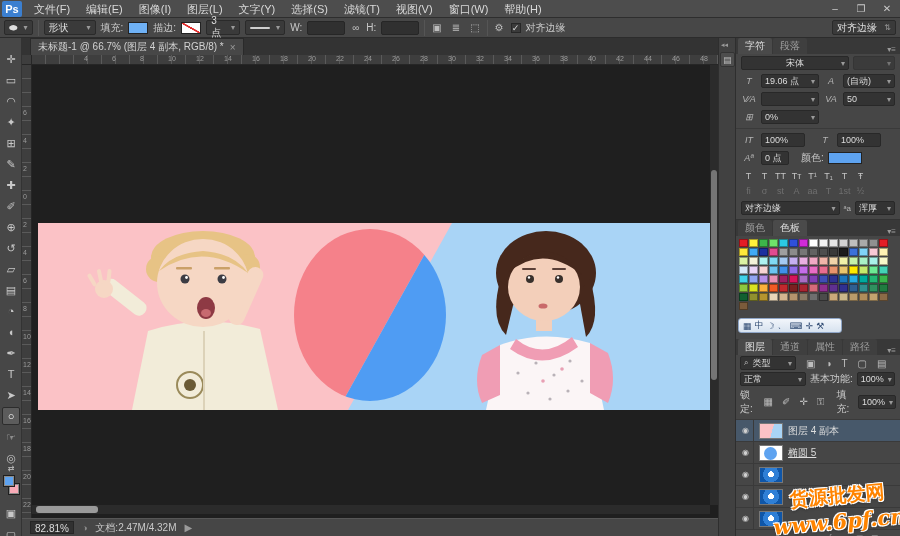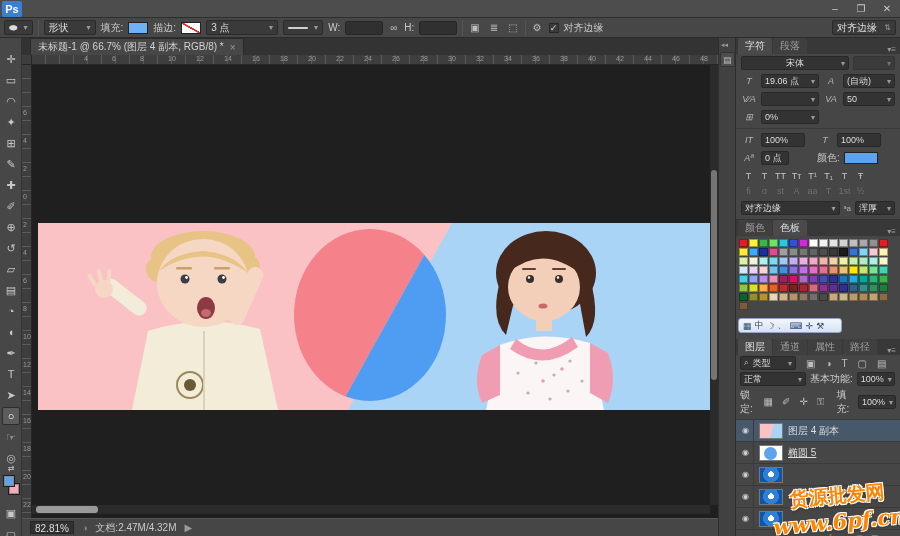"文件(F)" div { html: none -> <div> <div>文件(F)</div> <div>编辑(E)</div> <div>图像(I)</div> <div>图层(L)</div> <div>文字(Y)</div> <div>选择(S)</div> <div>滤镜(T)</div> <div>视图(V)</div> <div>窗口(W)</div> <div>帮助(H)</div> </div> }
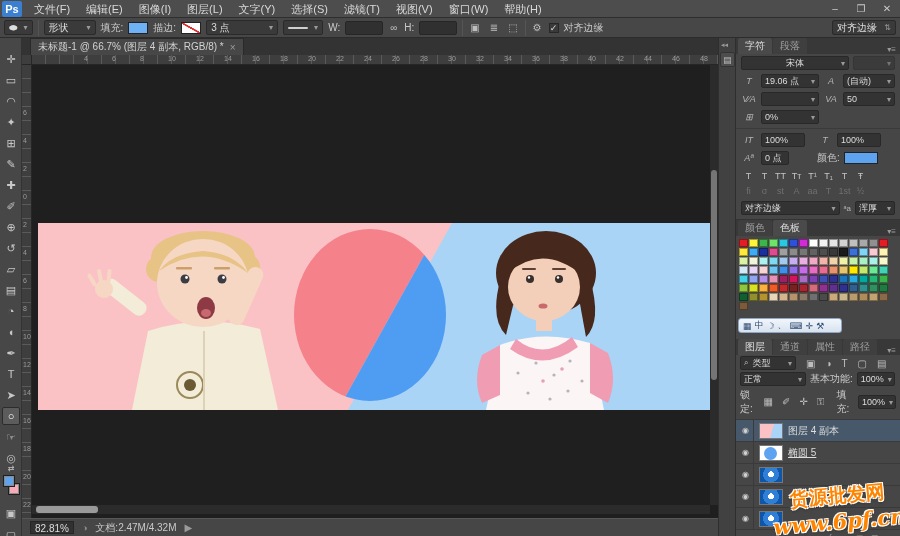"3 点" div.opt-select { width: 72px -> 34px }
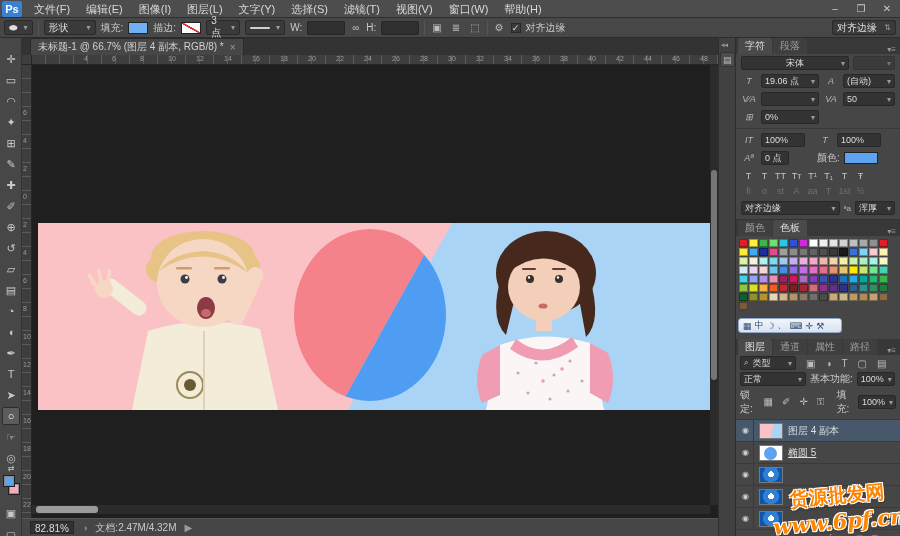"颜色:" span { margin-left: 24px -> 8px }
